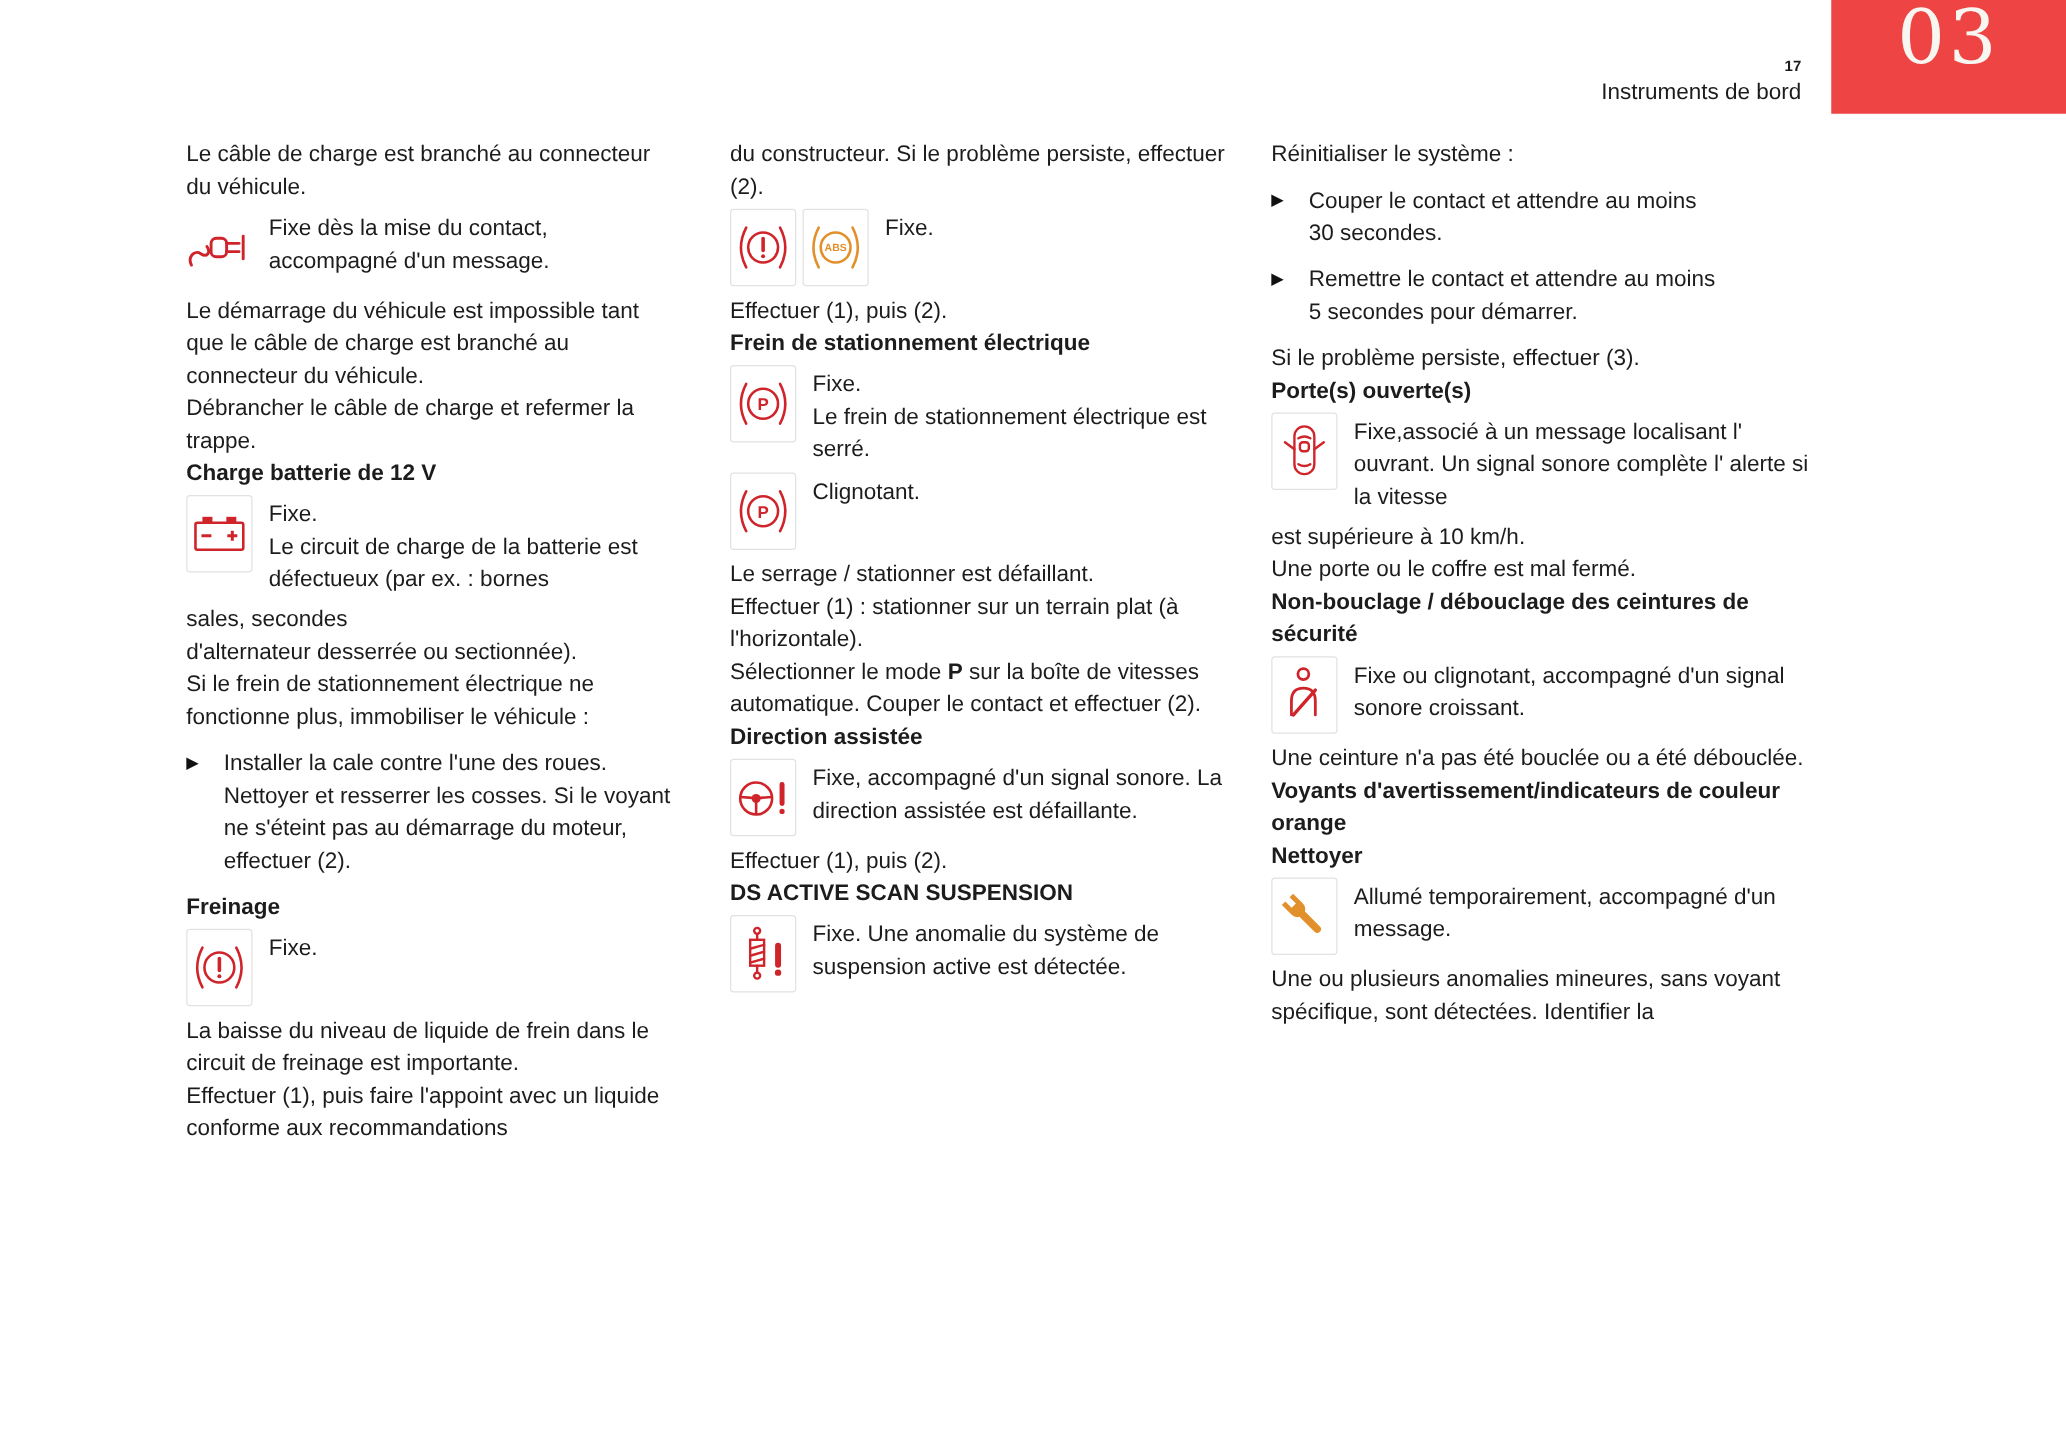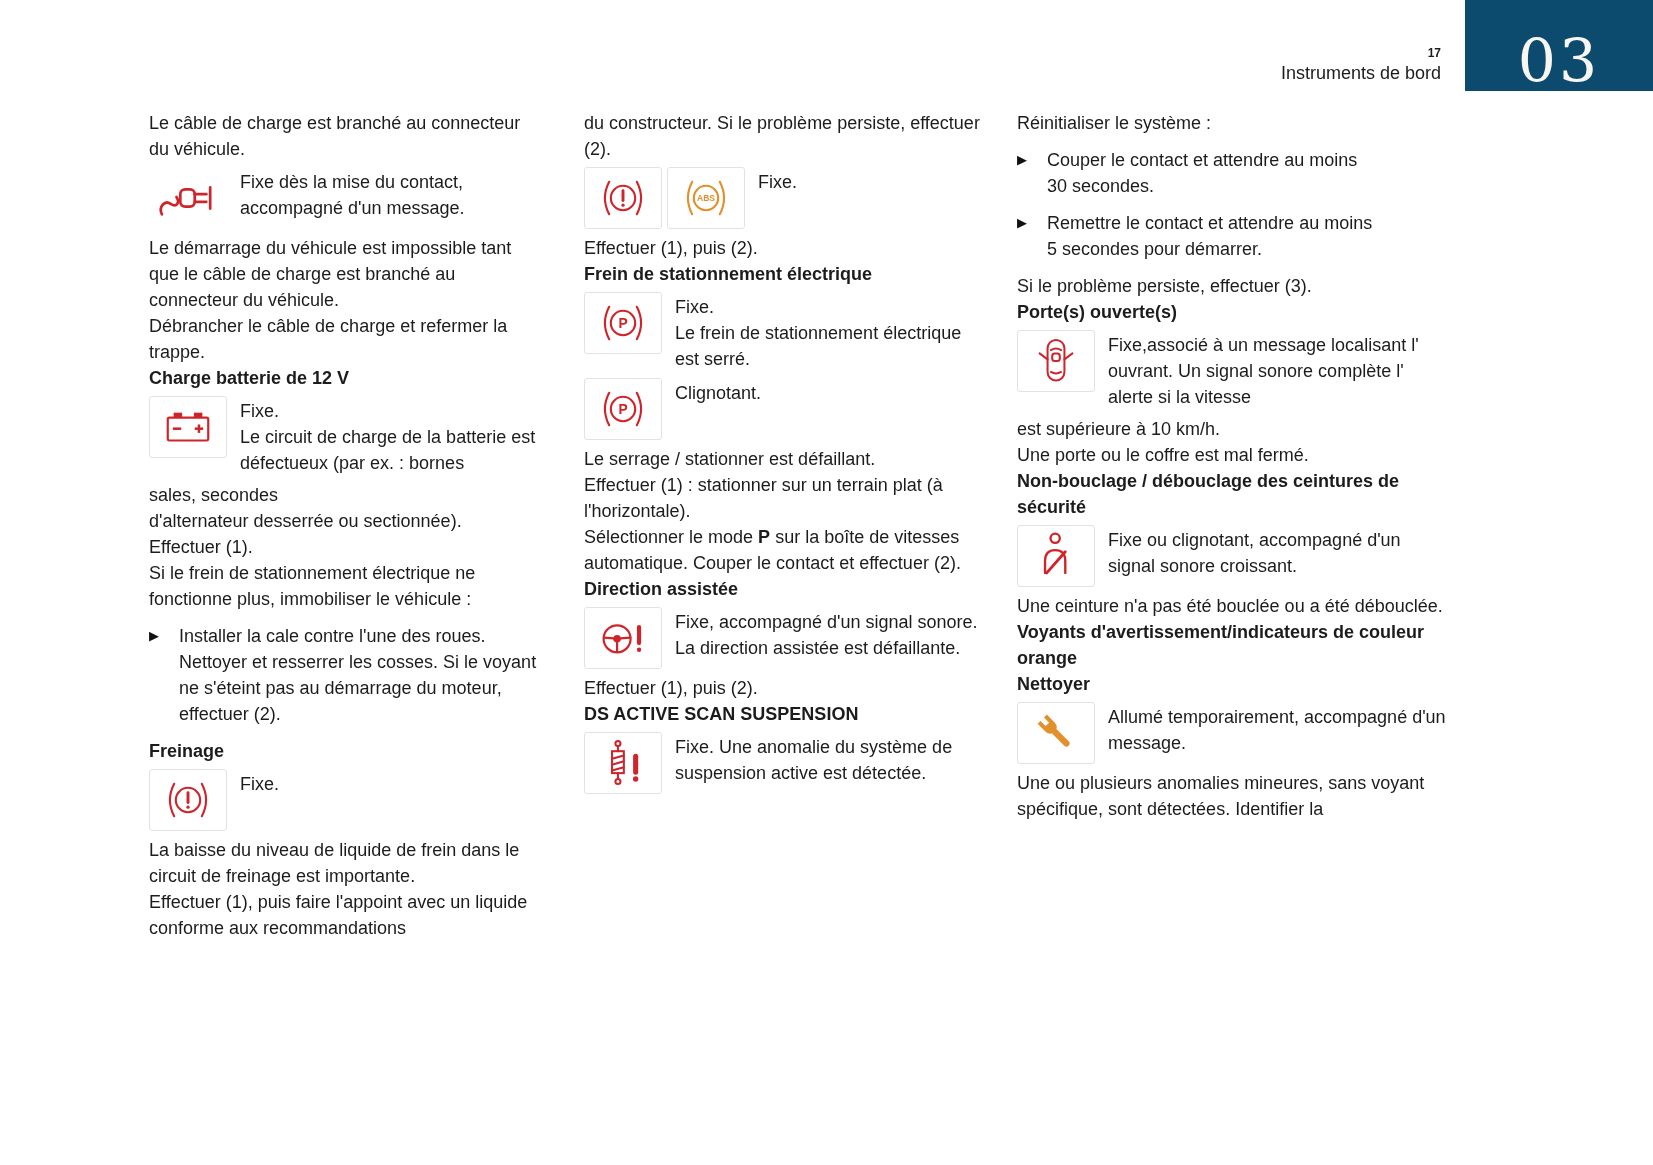"03" .chapter-tab { align-items: flex-end -> flex-start; background: #0c4a6e -> #ef4444 }
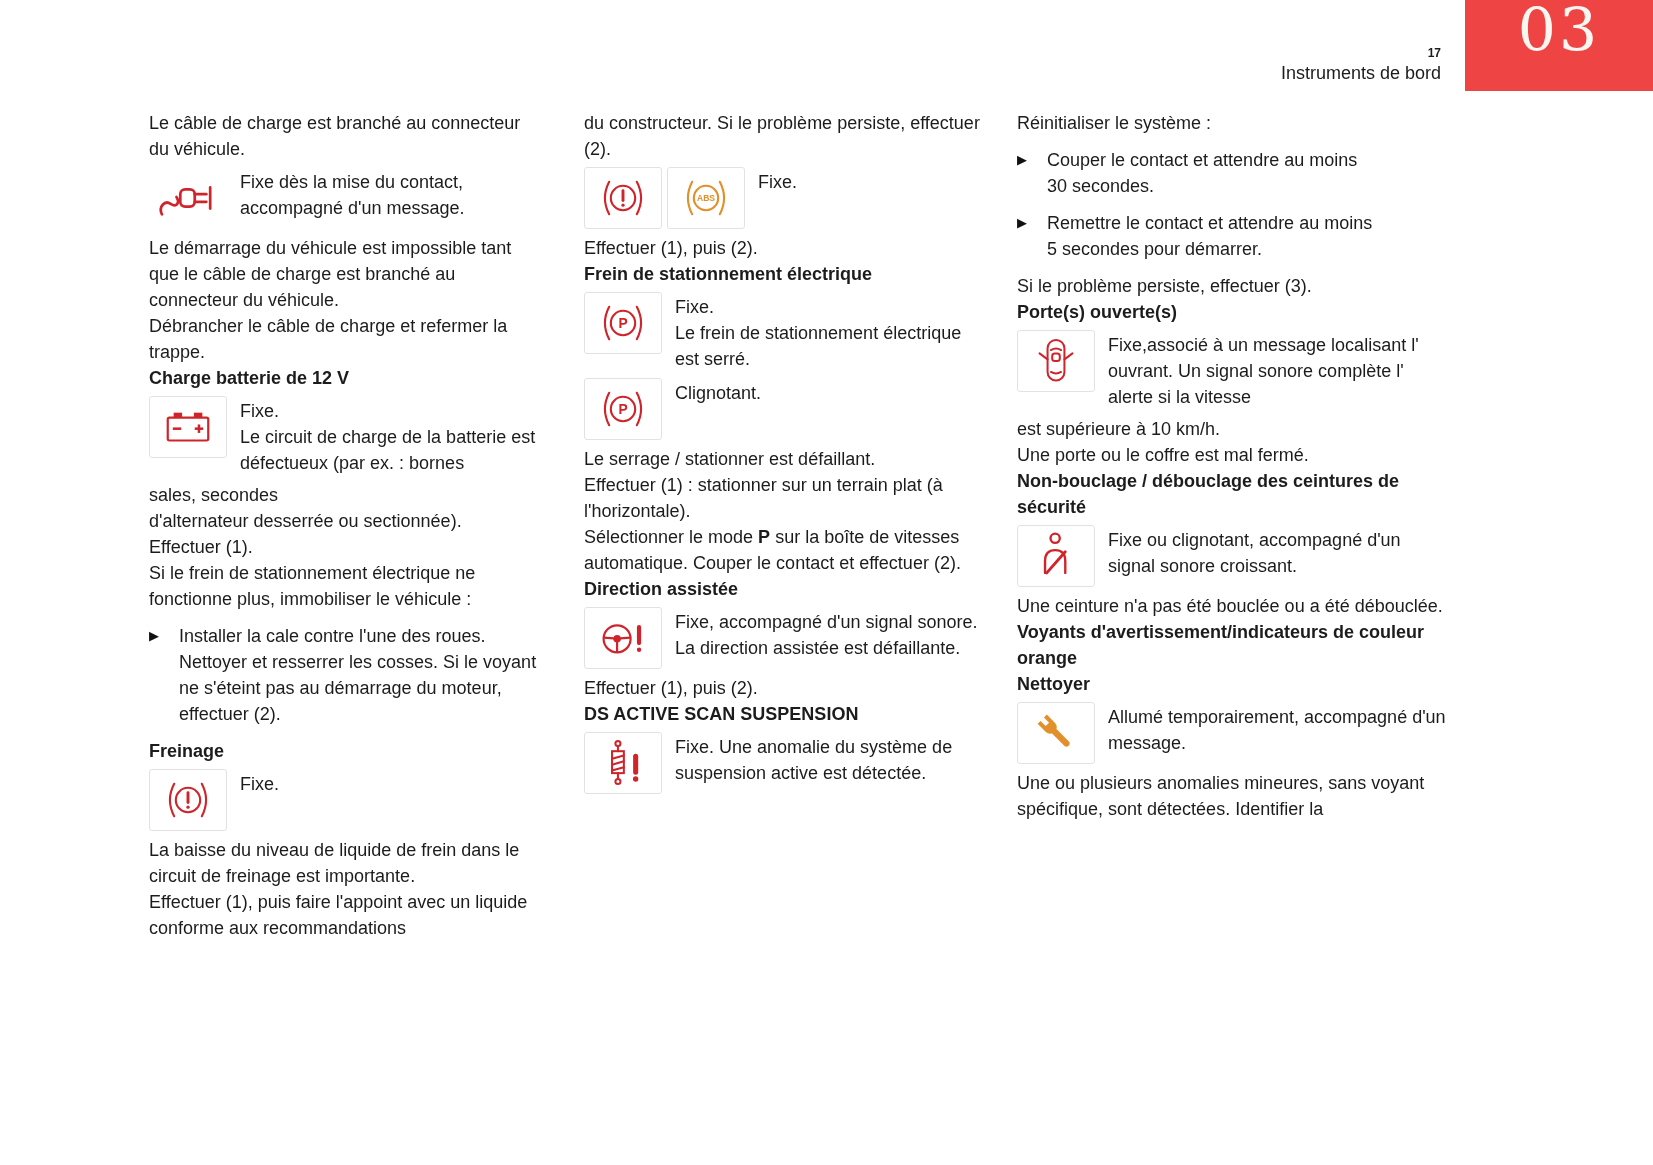"ABS" .iconbox { width: 78px -> 53px }
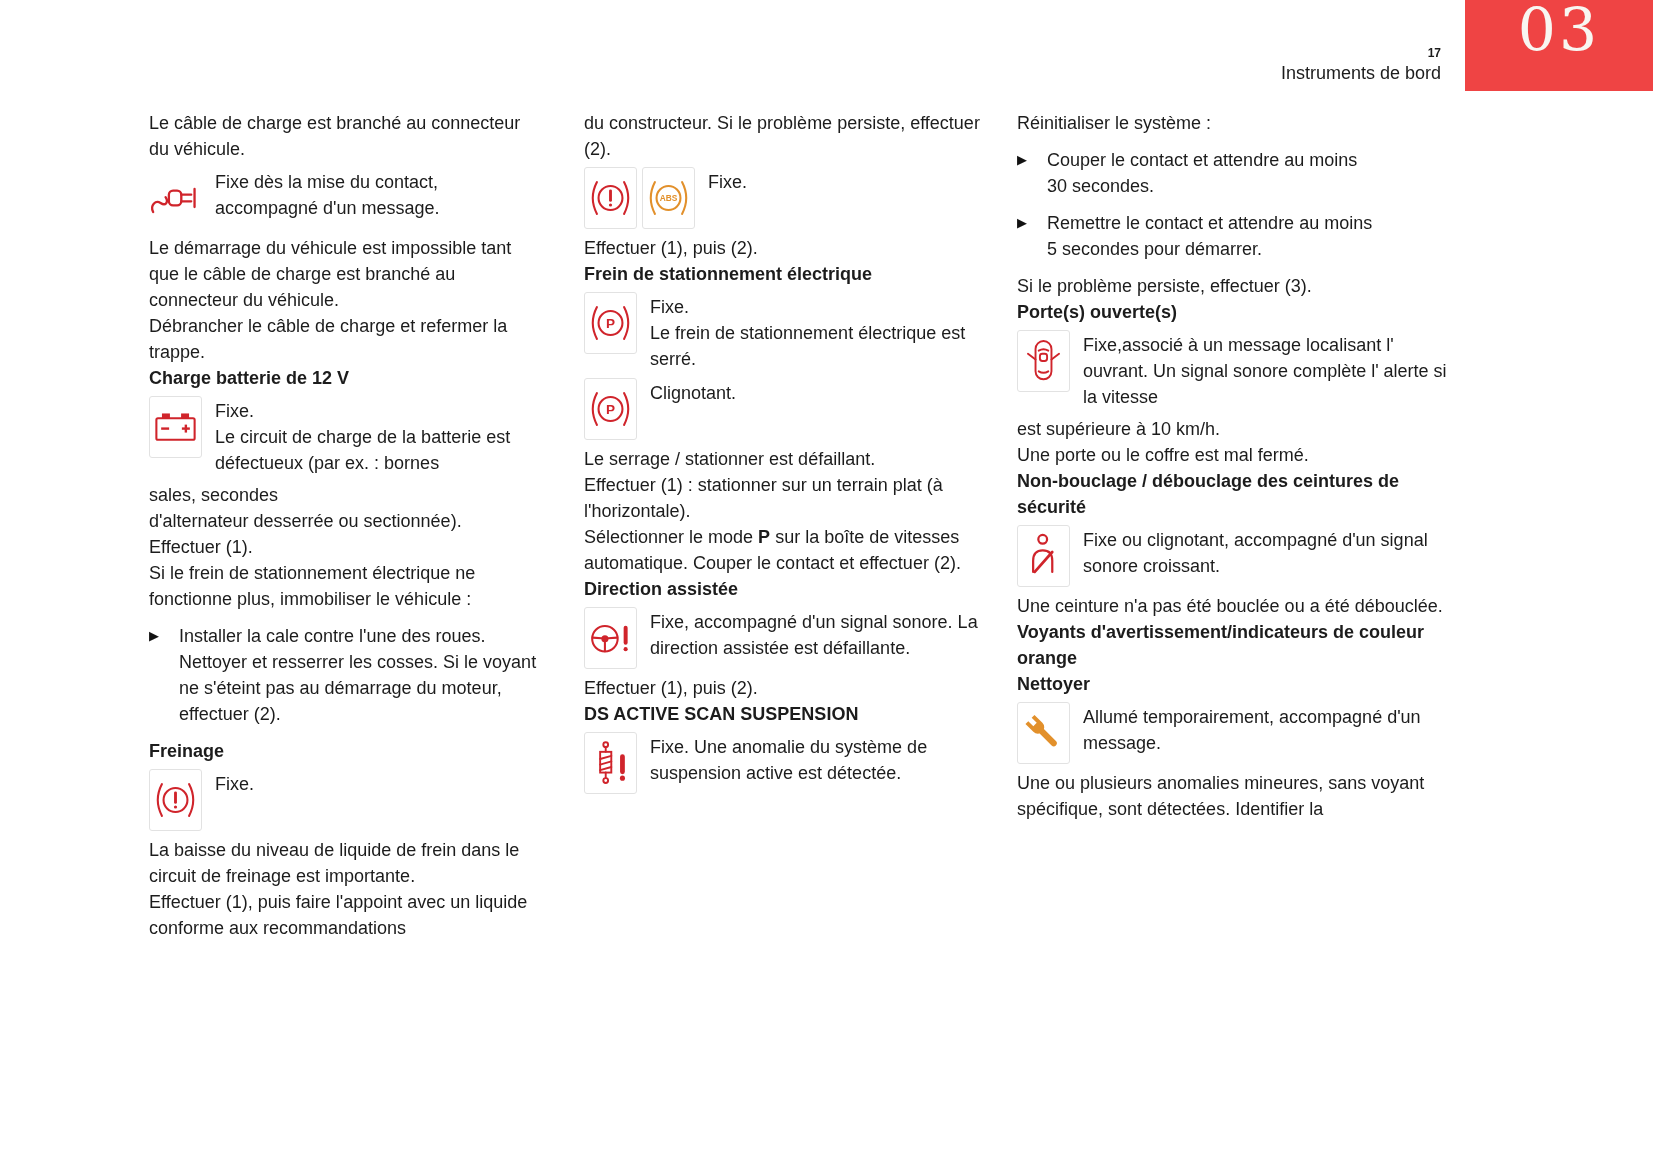"Effectuer (1)." p.t { html: <p>Effectuer (1).</p> -> none }
